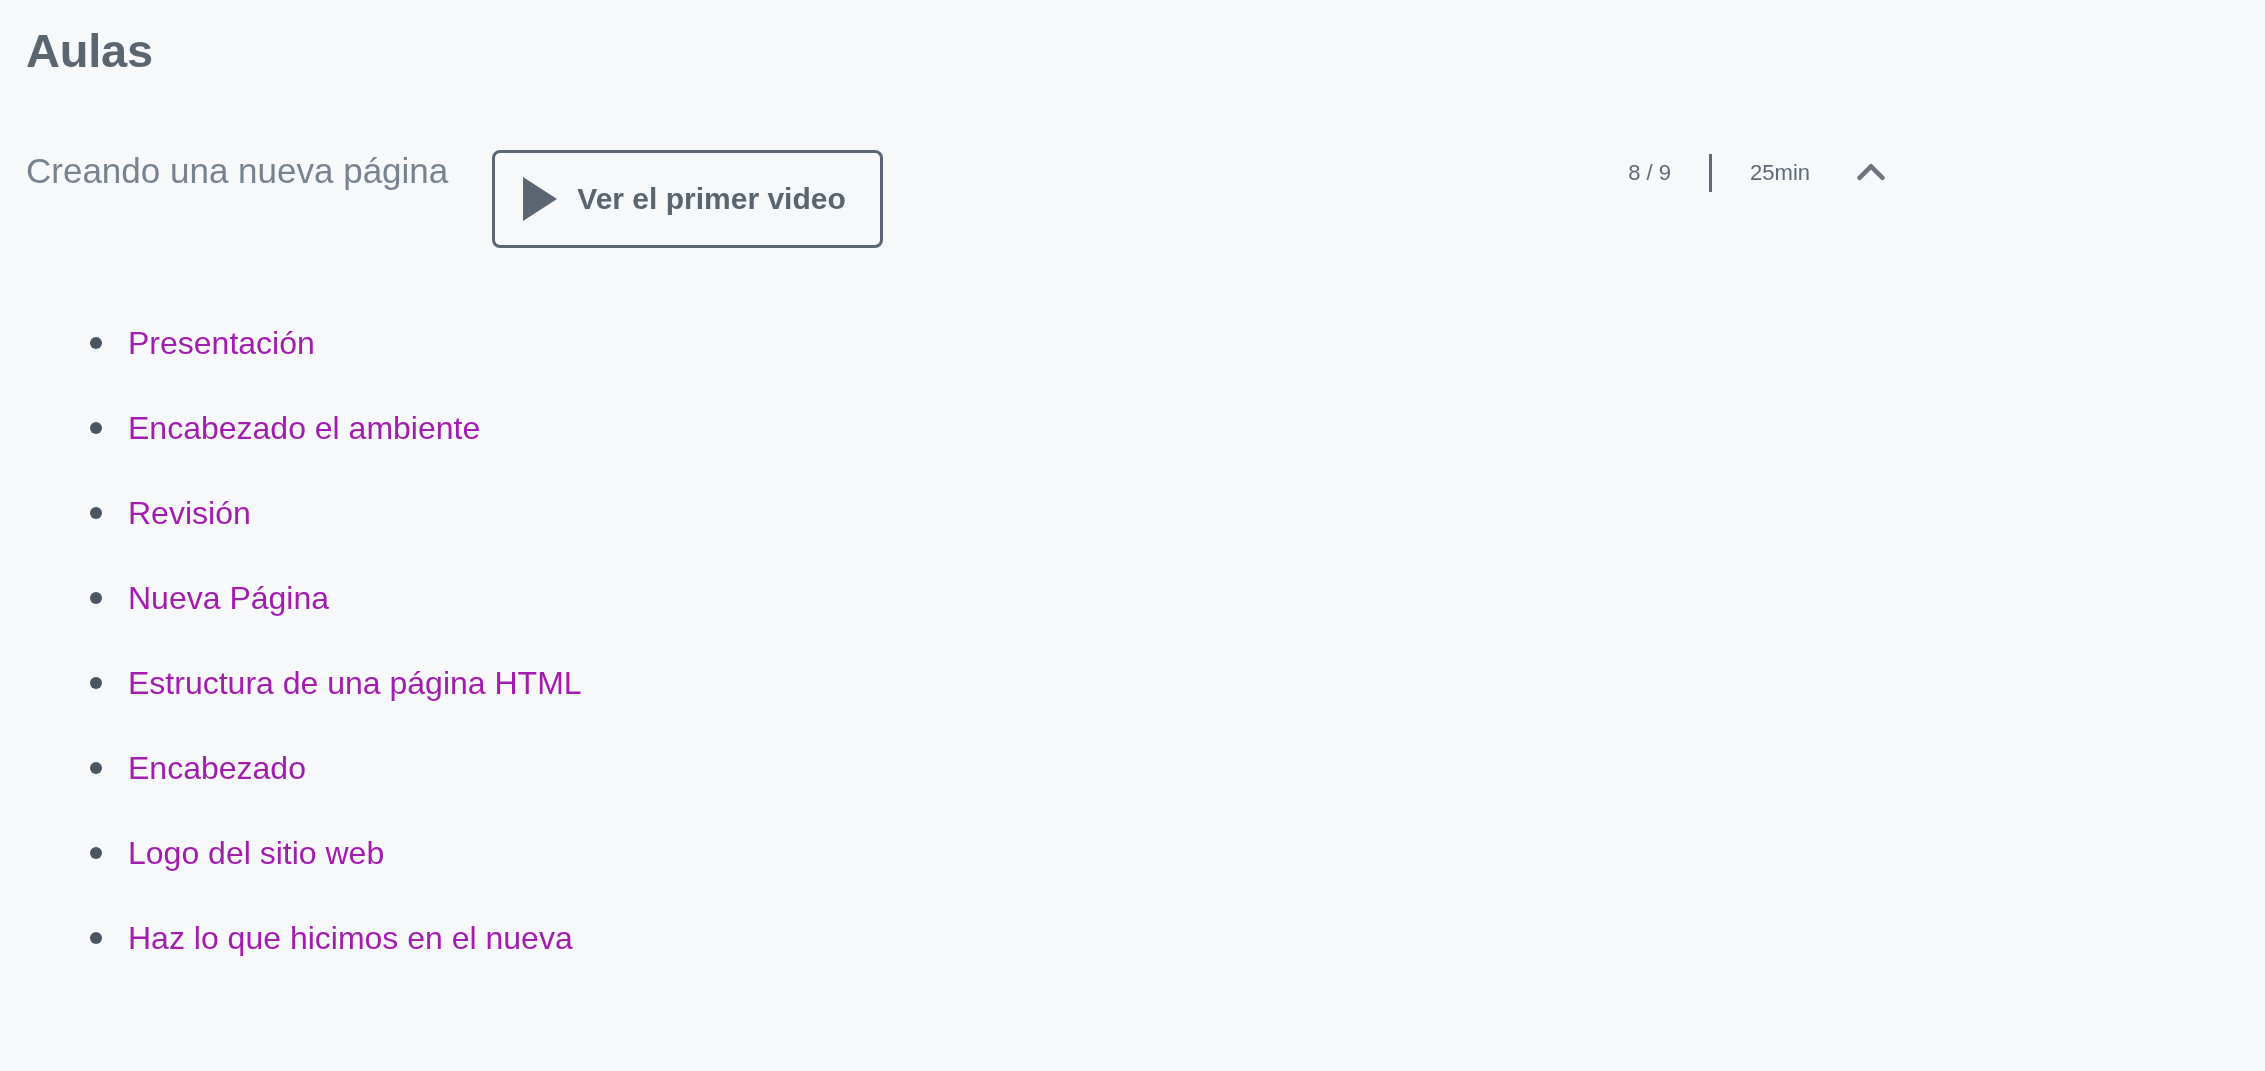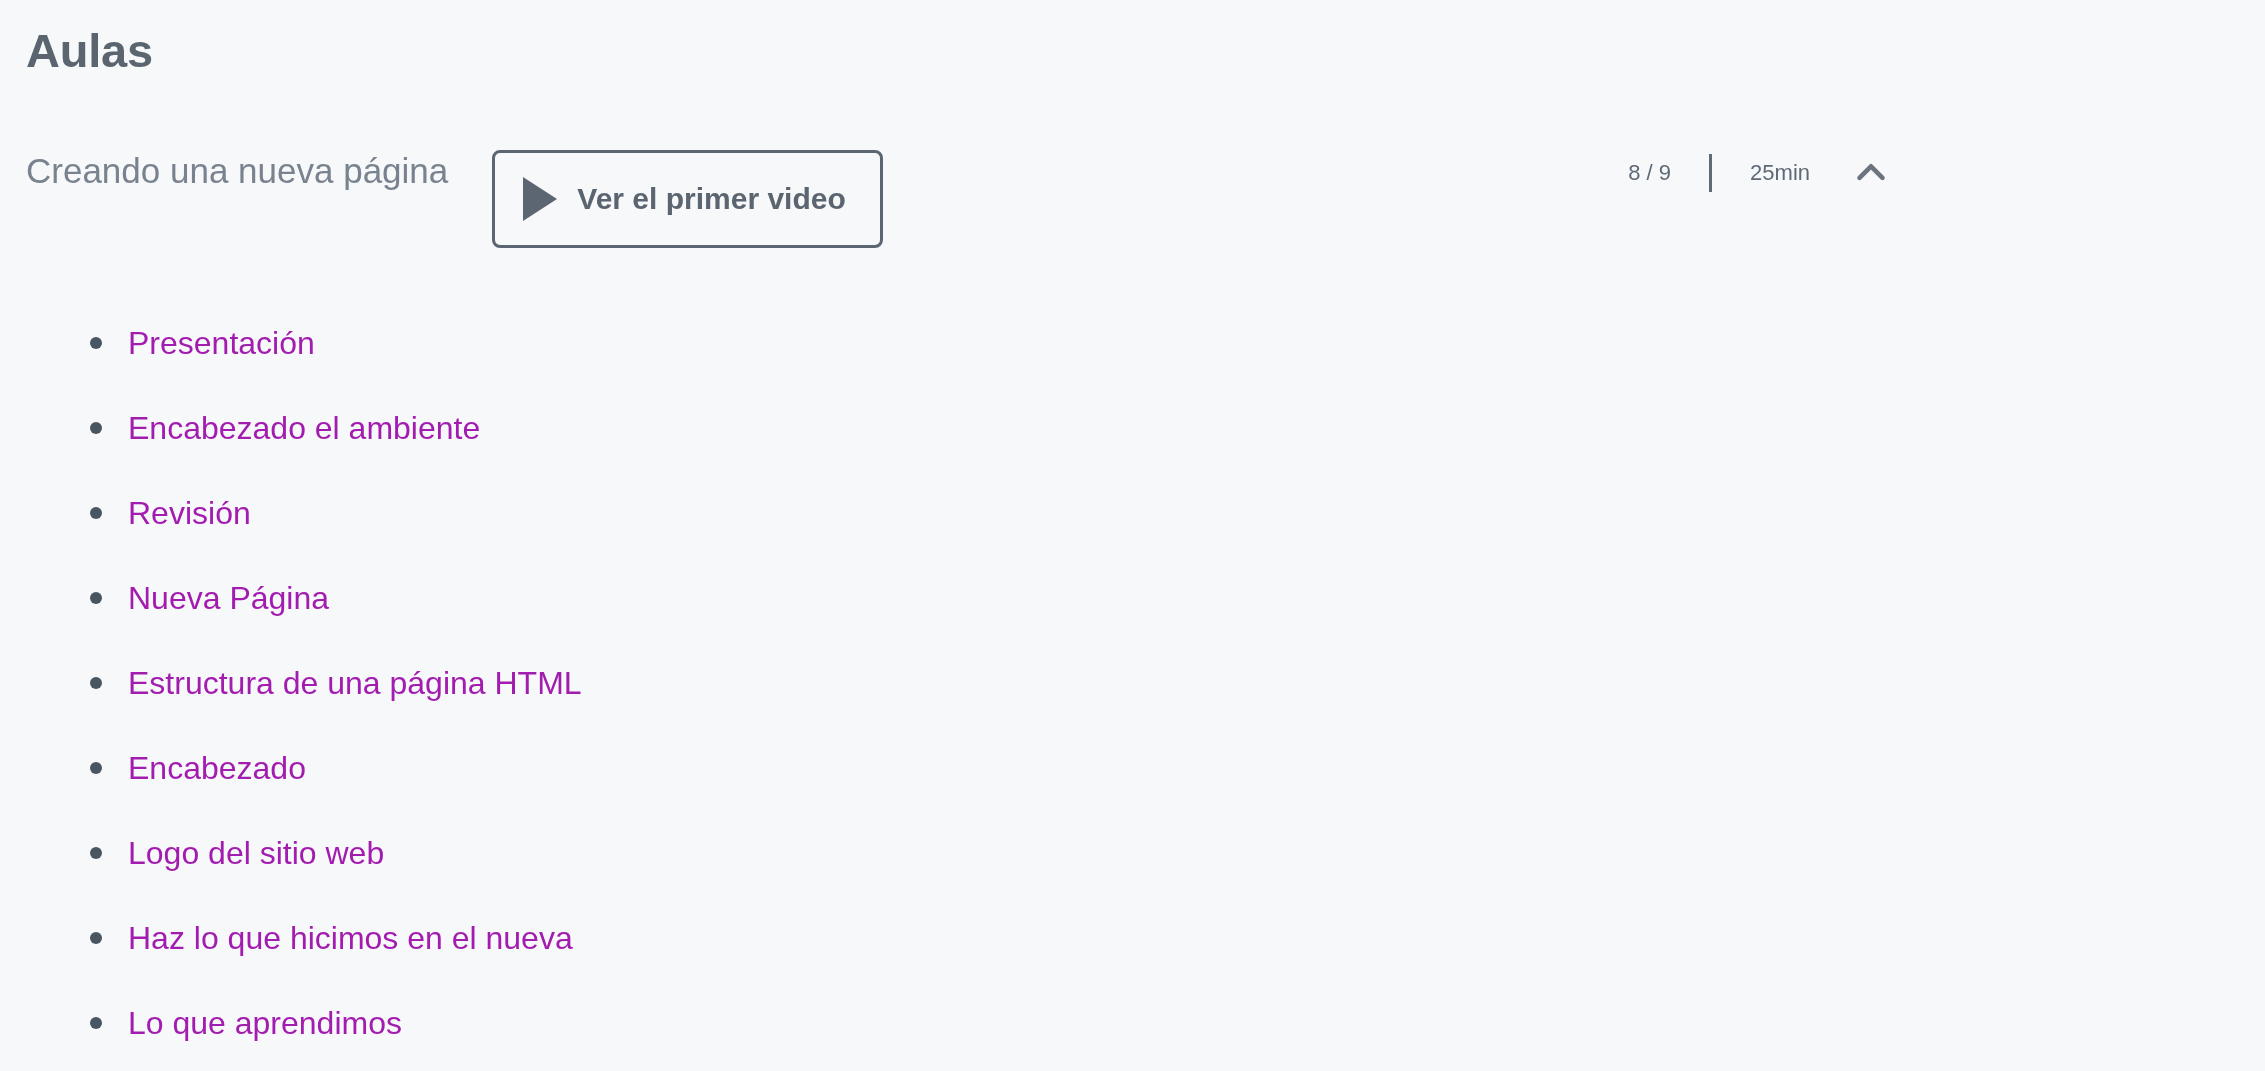"Lo que aprendimos" li.lesson-item { html: <li> <span></span> <span>Lo que aprendimos</span> </li> -> none }
